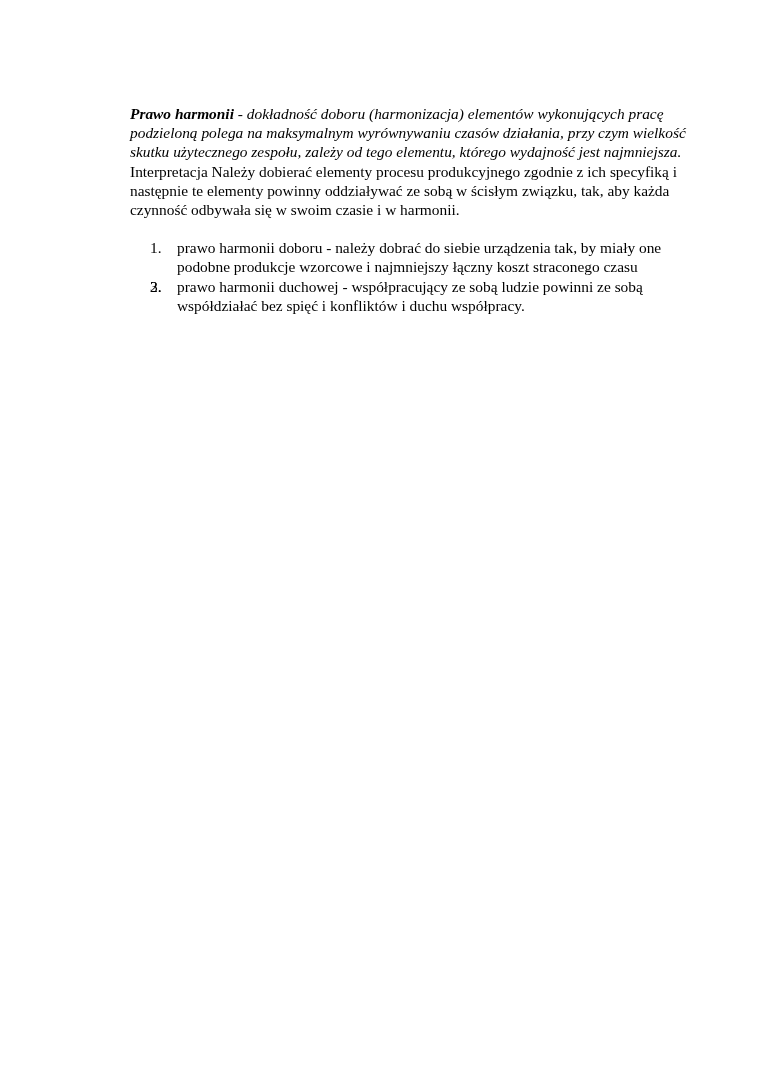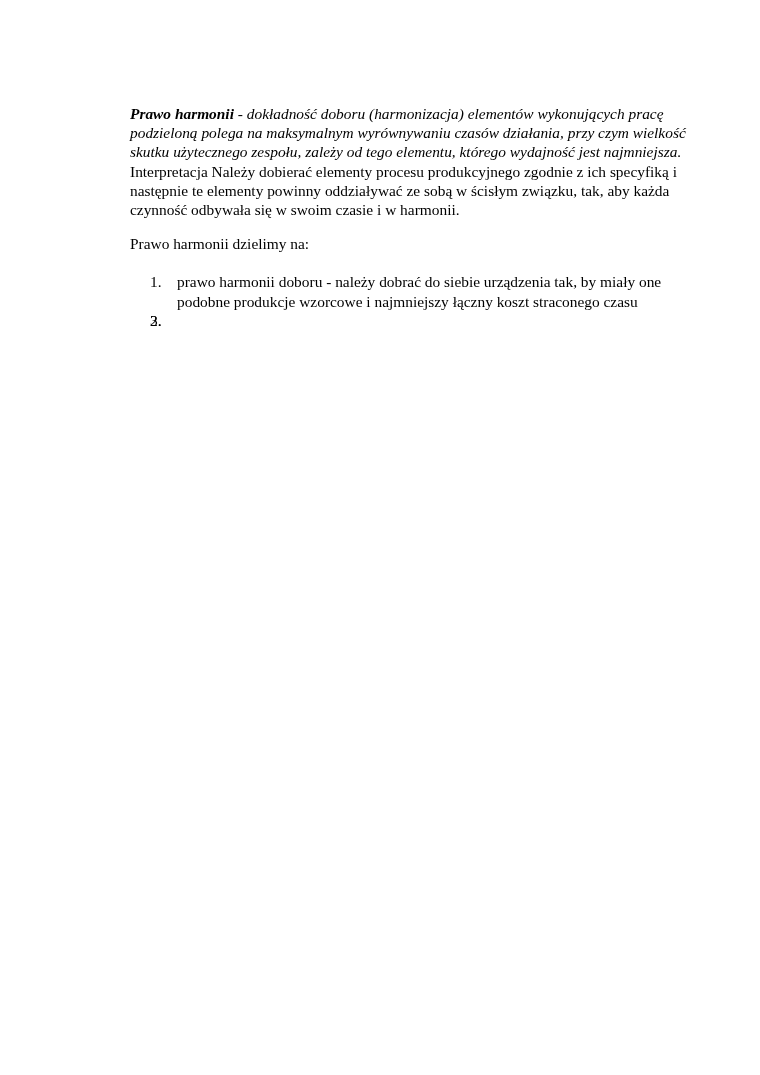"Prawo harmonii dzielimy na:" p.intro { html: <p>Prawo harmonii dzielimy na:</p> -> none }
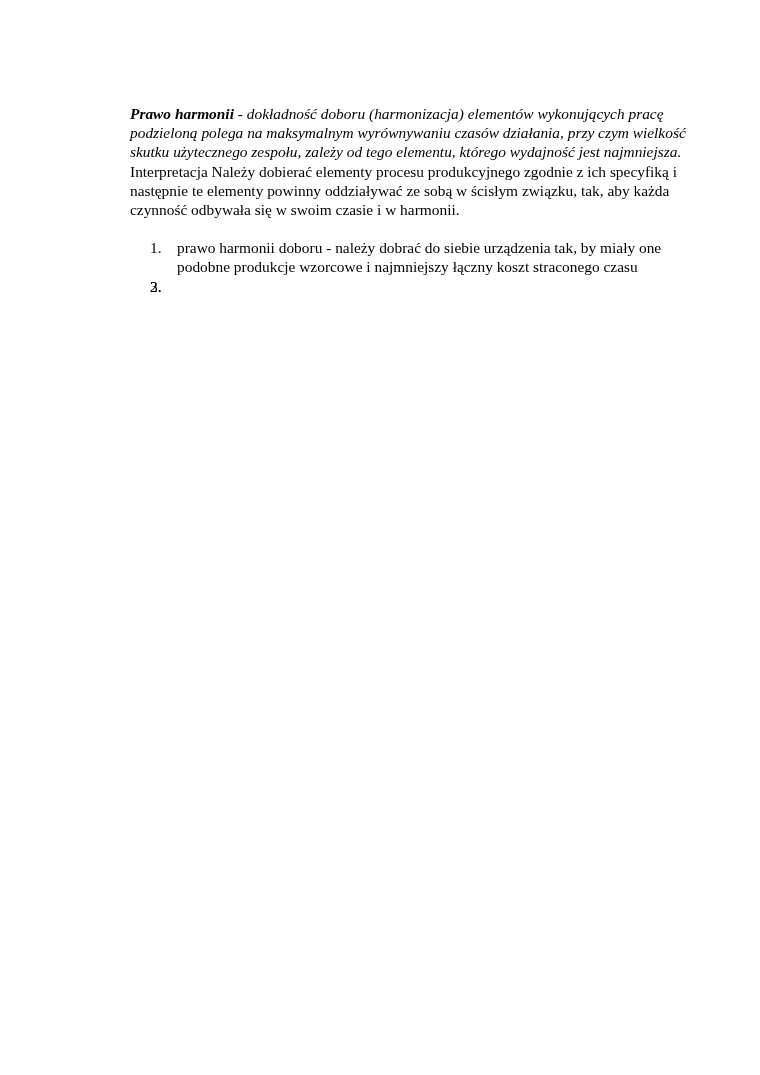"prawo harmonii duchowej - współpracujący" span.txt { html: none -> <span>prawo harmonii duchowej - współpracujący ze sobą ludzie powinni ze sobą współdziałać bez spięć i konfliktów i duchu współpracy.</span> }
